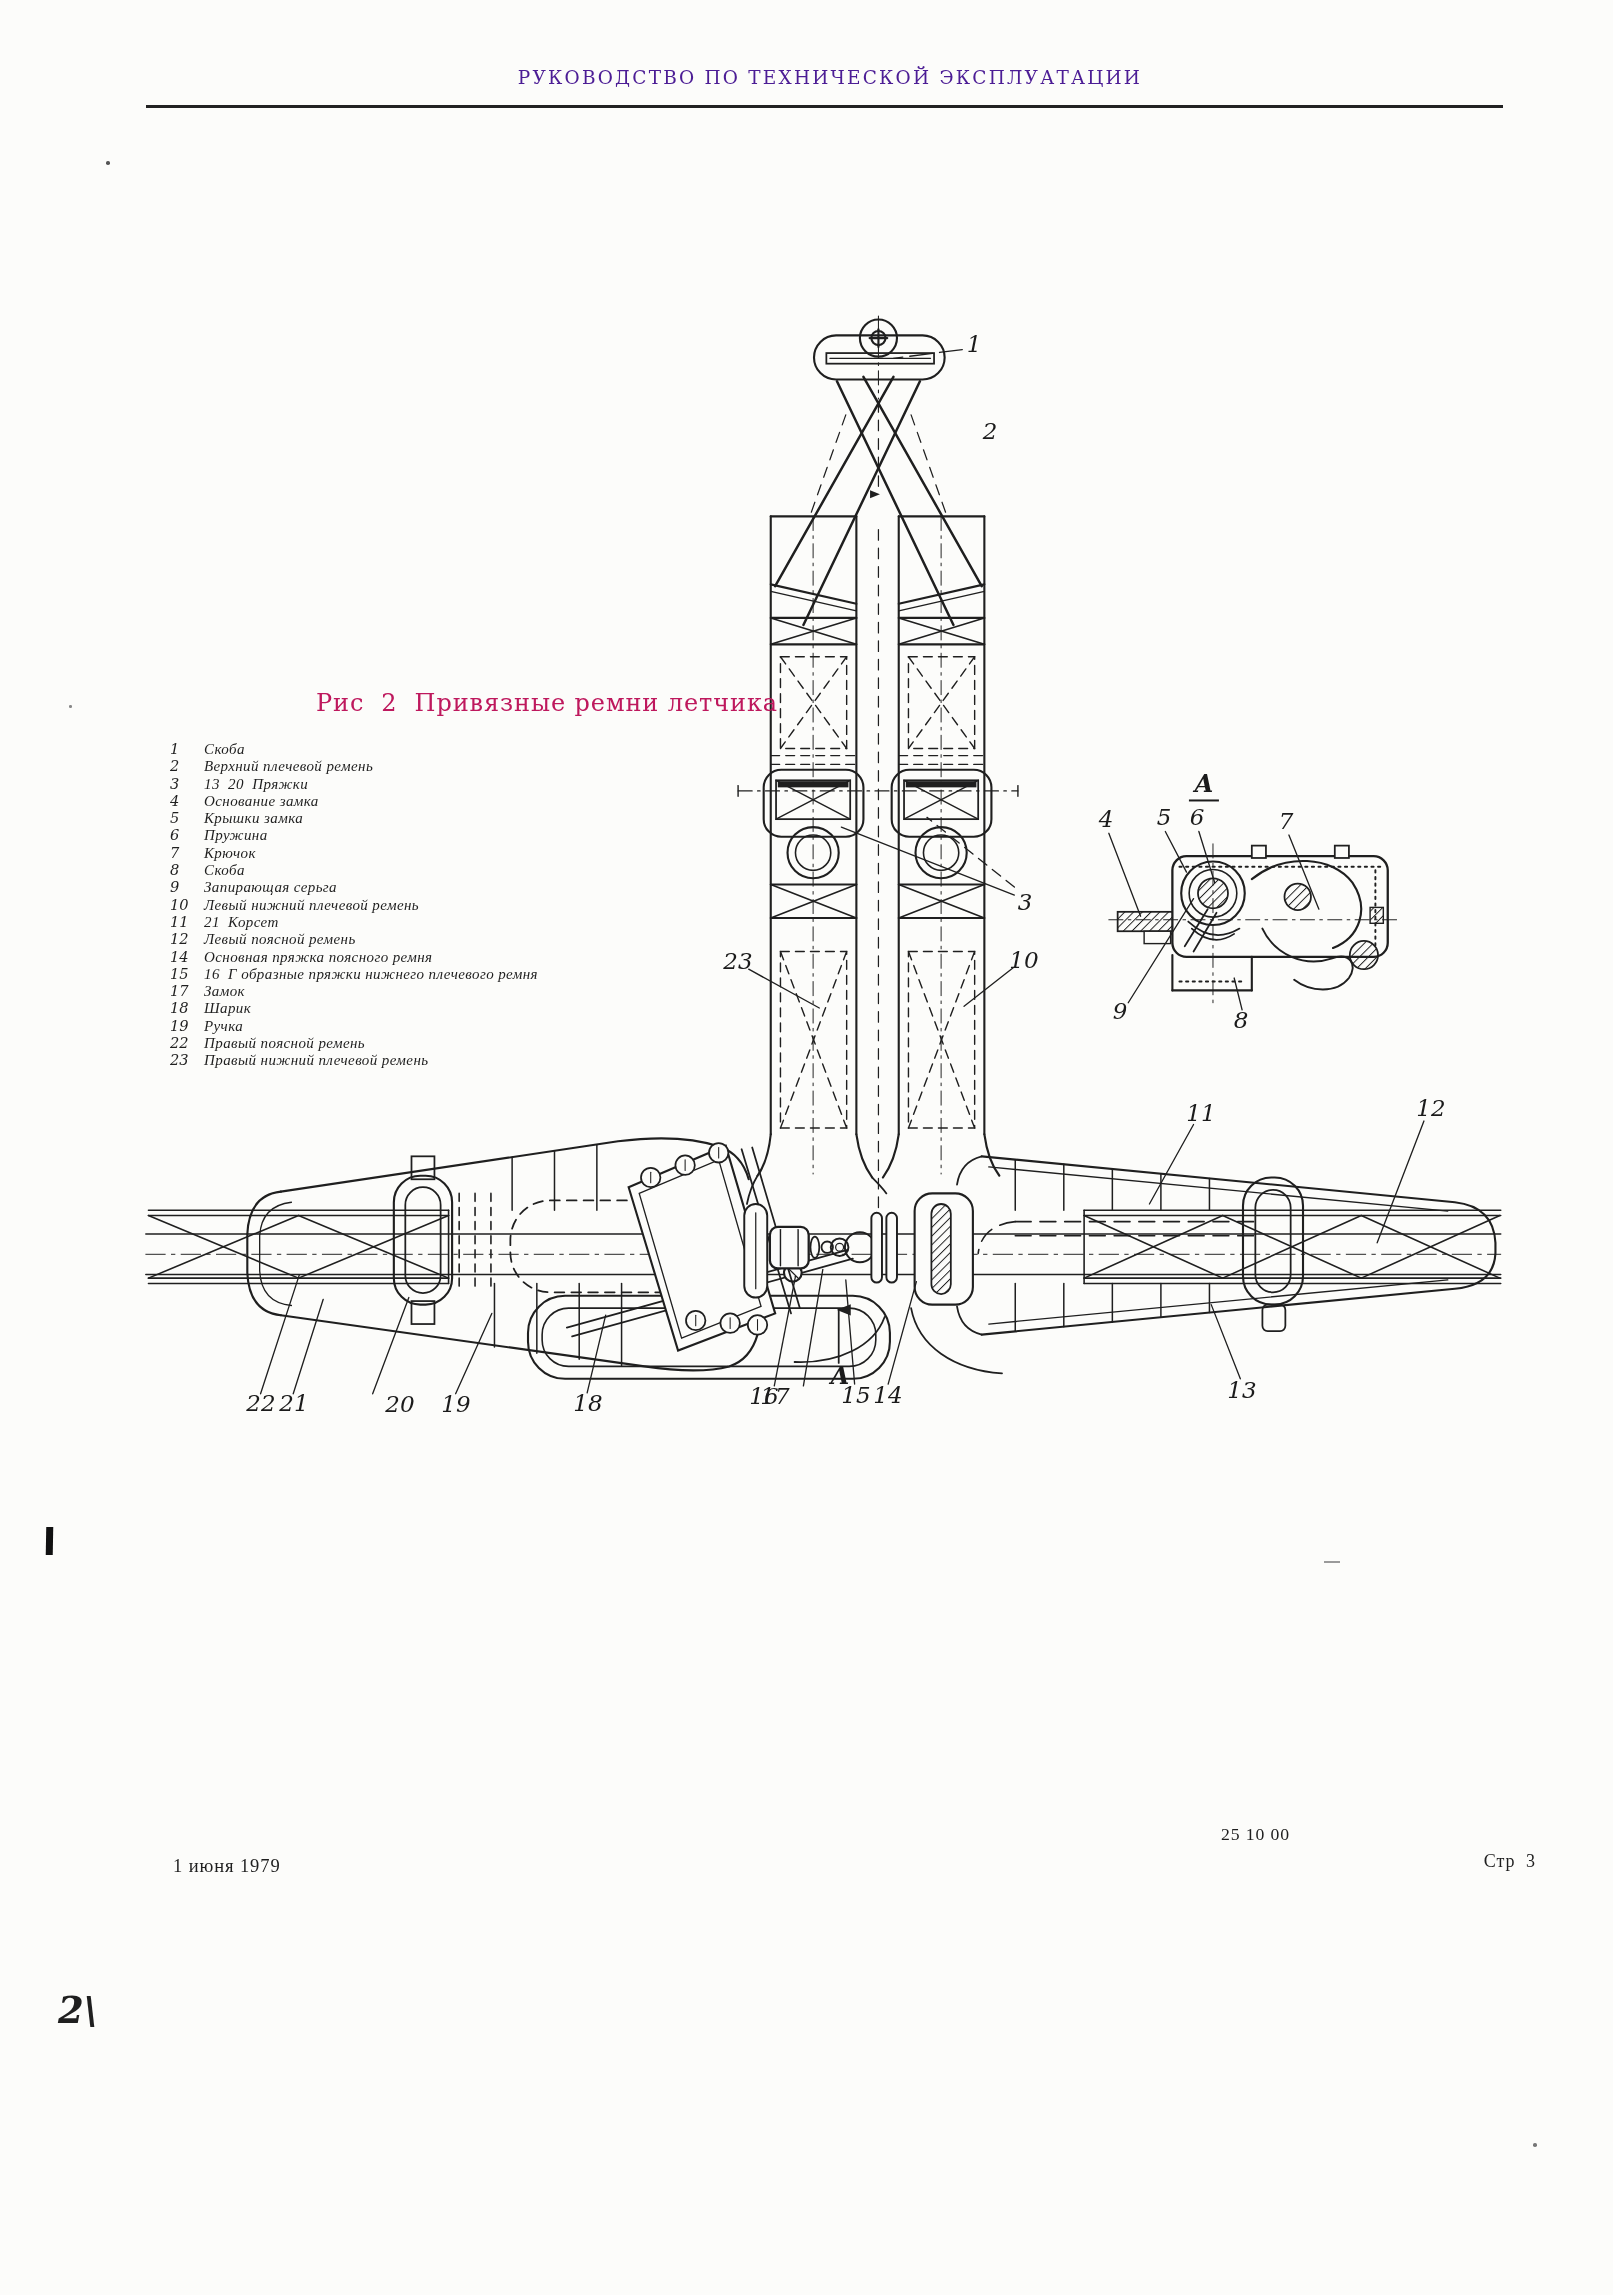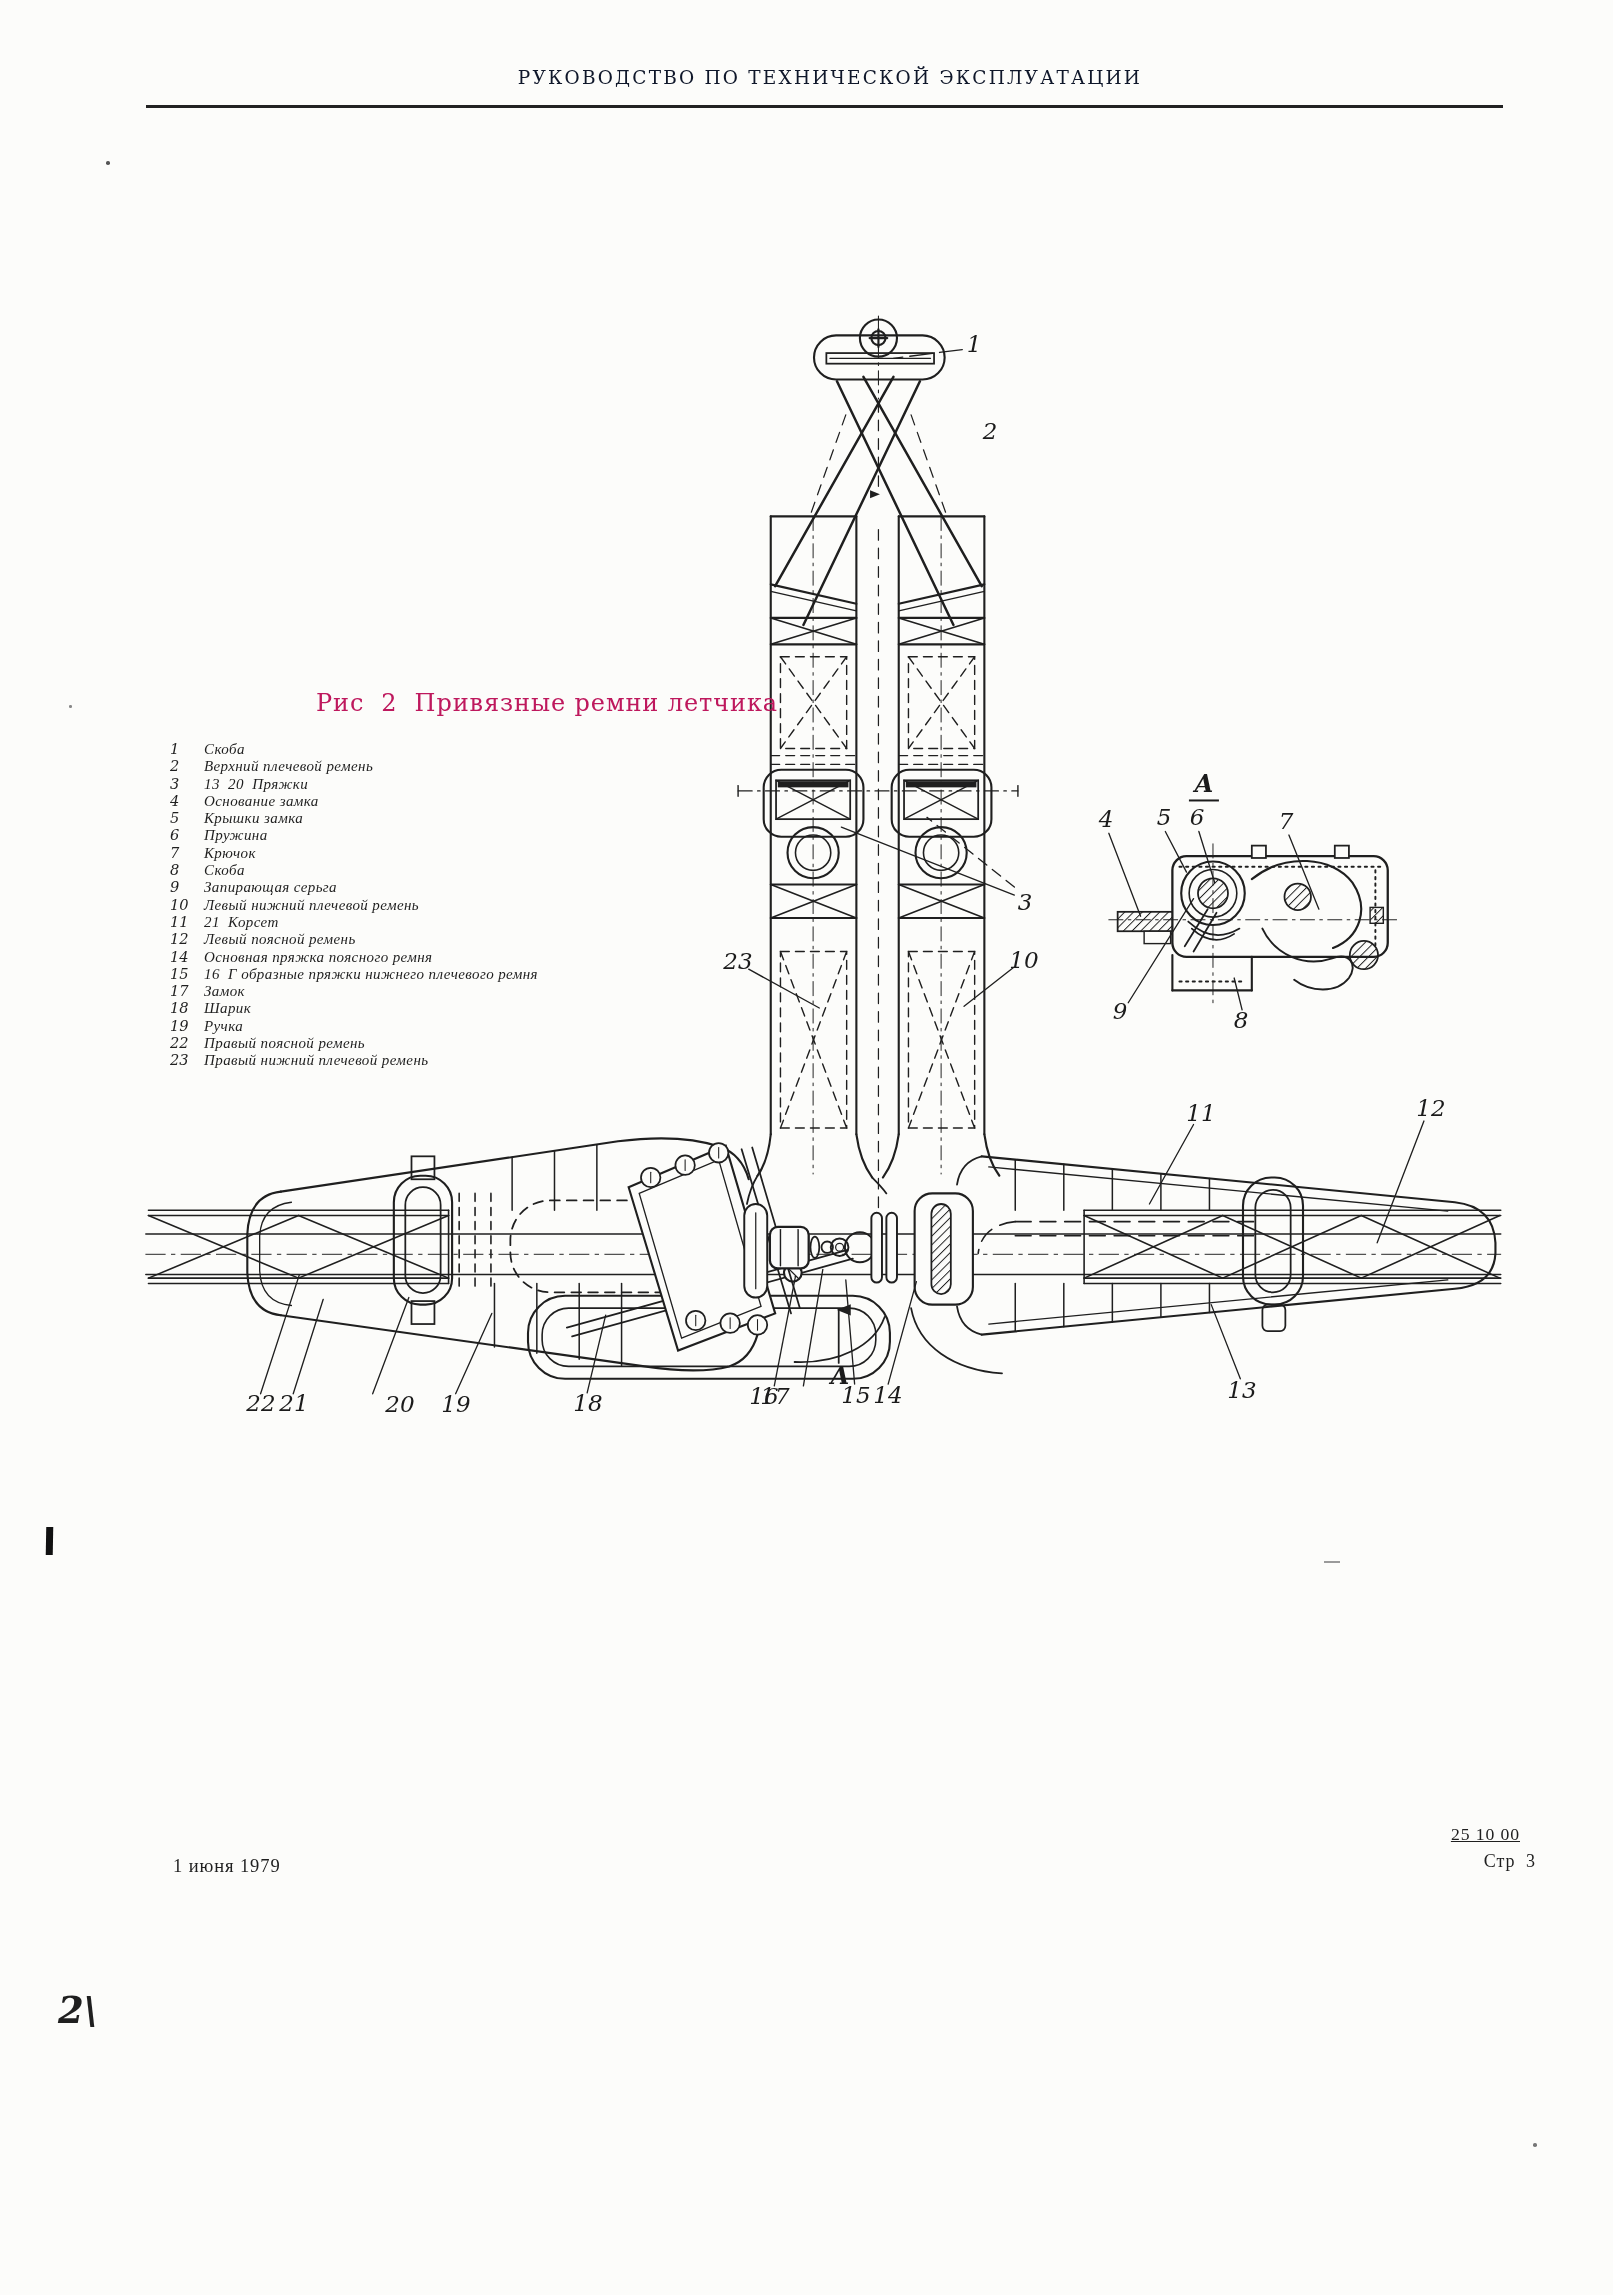"РУКОВОДСТВО ПО ТЕХНИЧЕСКОЙ ЭКСПЛУАТАЦИИ" #header-text { color: #0f172a -> #4c1d95 }
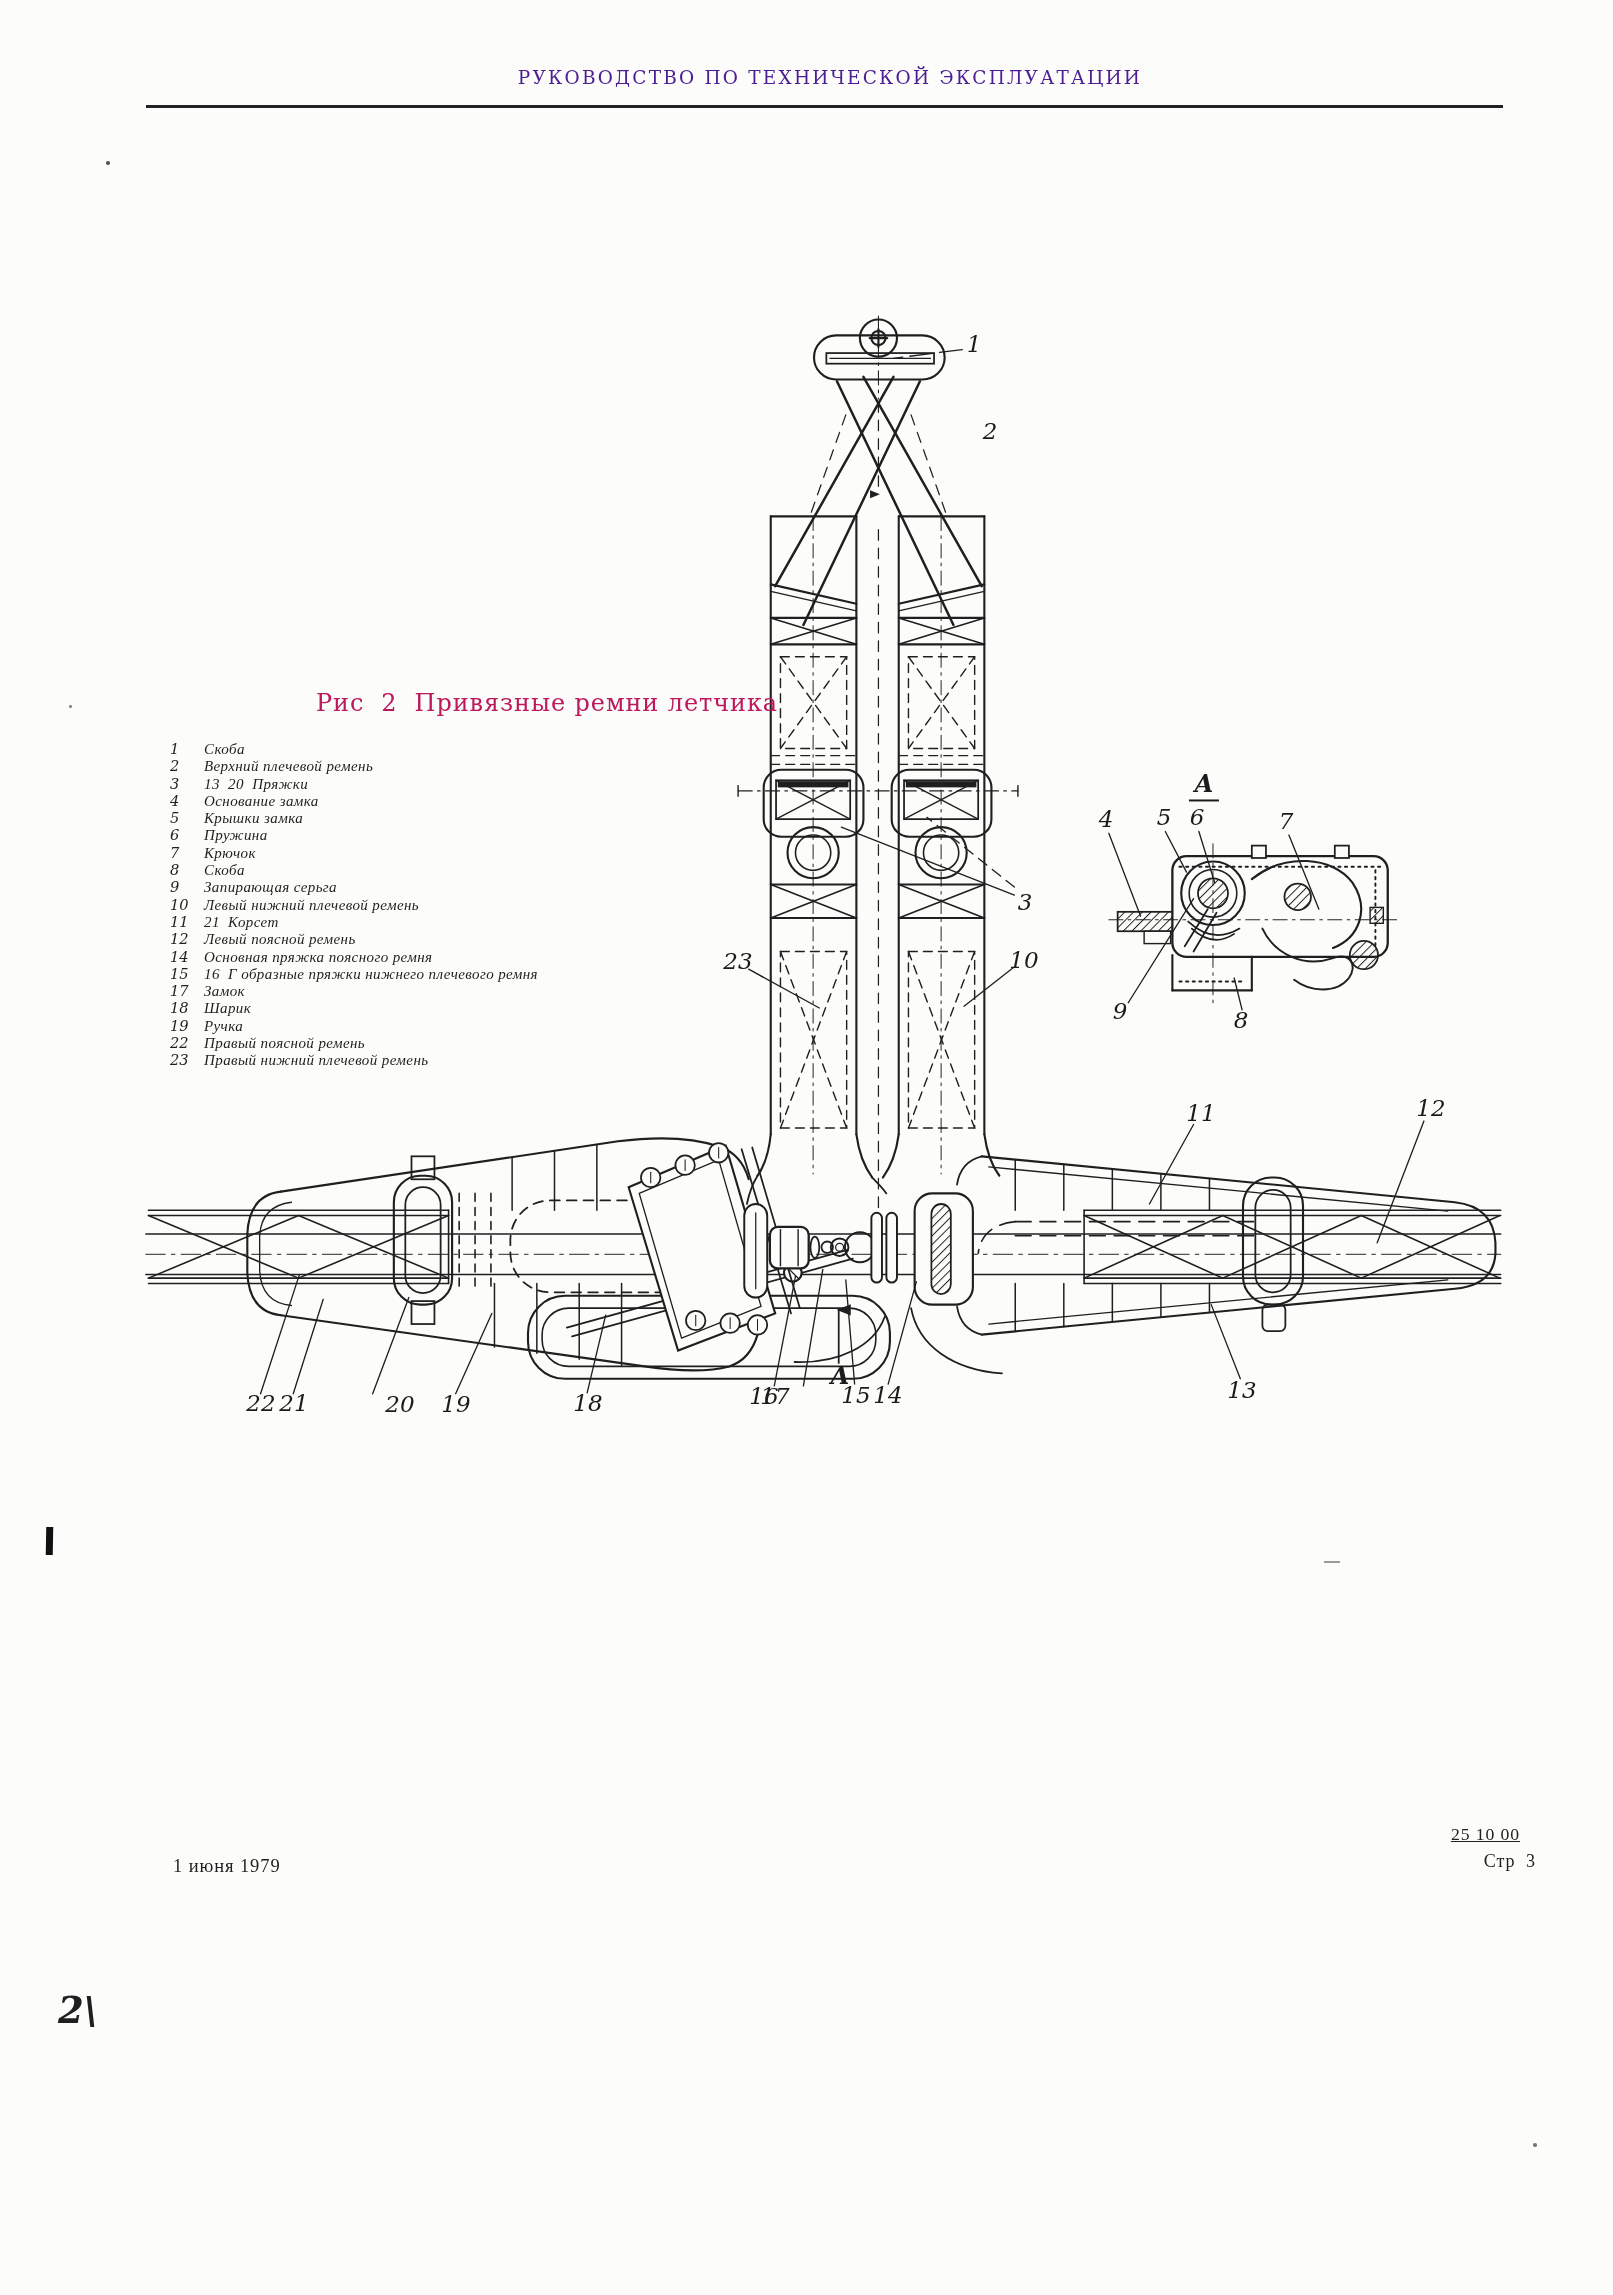"25 10 00" #footer-code { left: 1260px -> 1221px; text-align: right -> none; text-decoration: underline -> none }
